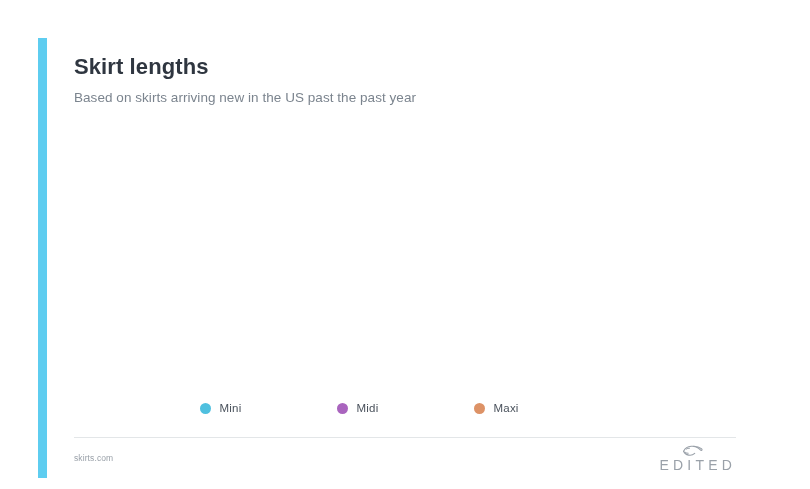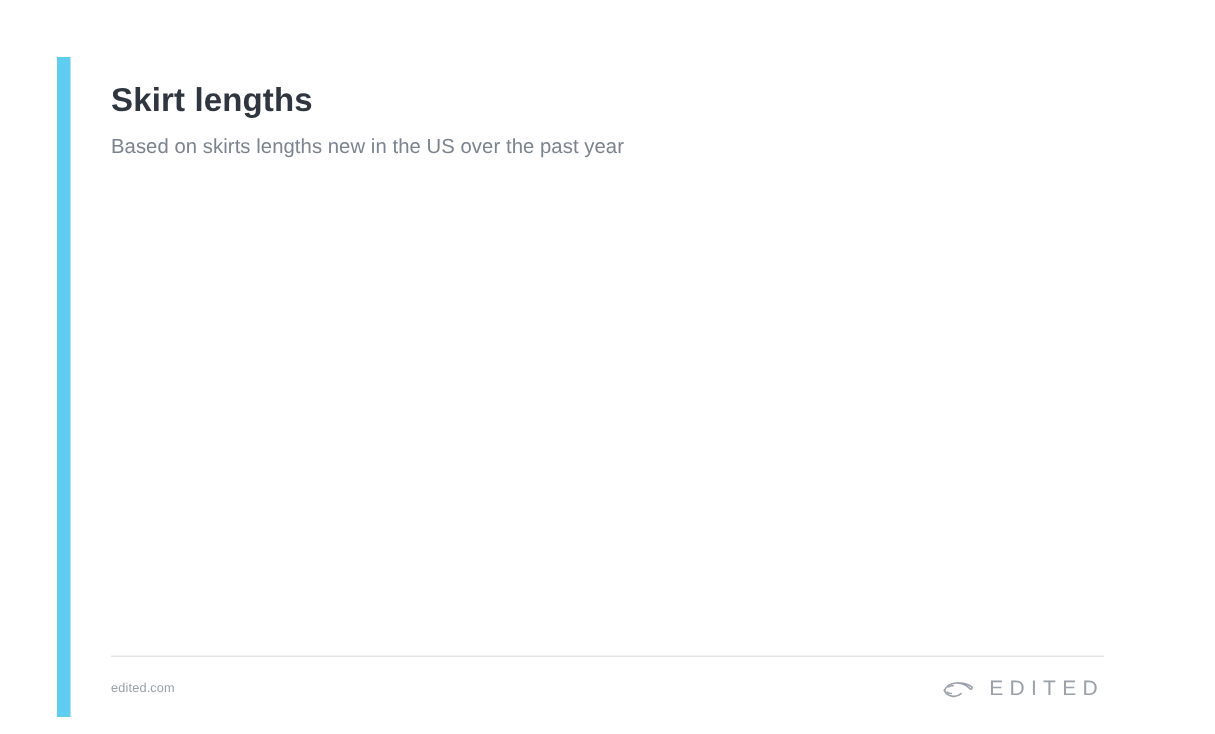"Based on skirts lengths new" p.slide-subtitle { text: lengths new in the US over -> arriving new in the US past }
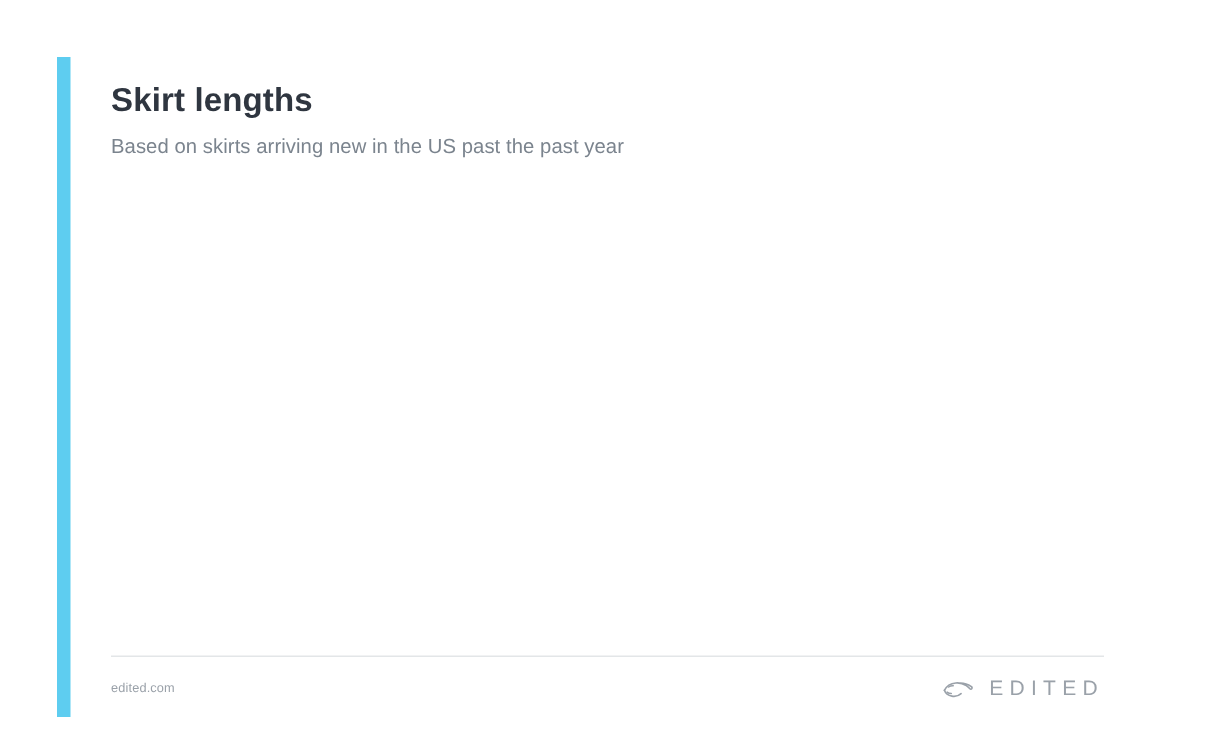"Mini" div.legend { html: none -> <div> <div> <span></span> <span>Mini</span> </div> <div> <span></span> <span>Midi</span> </div> <div> <span></span> <span>Maxi</span> </div> </div> }
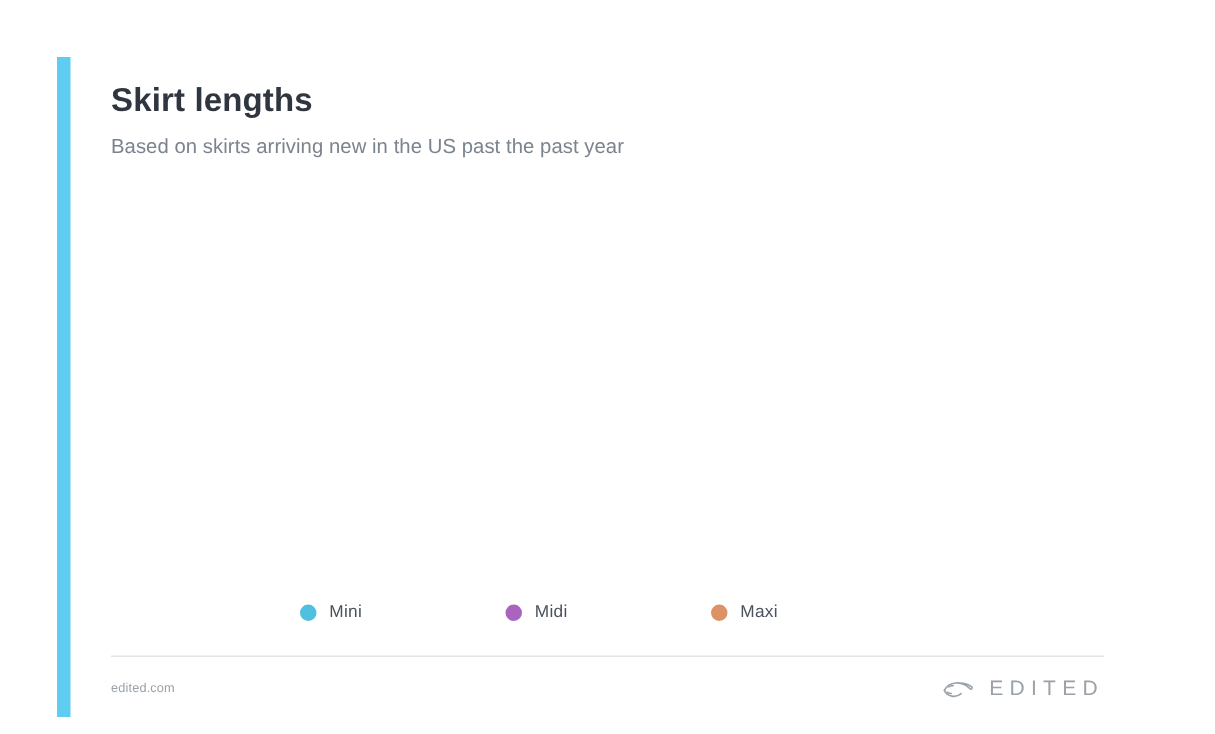"edited.com" span.footer-url { text: edited.com -> skirts.com }
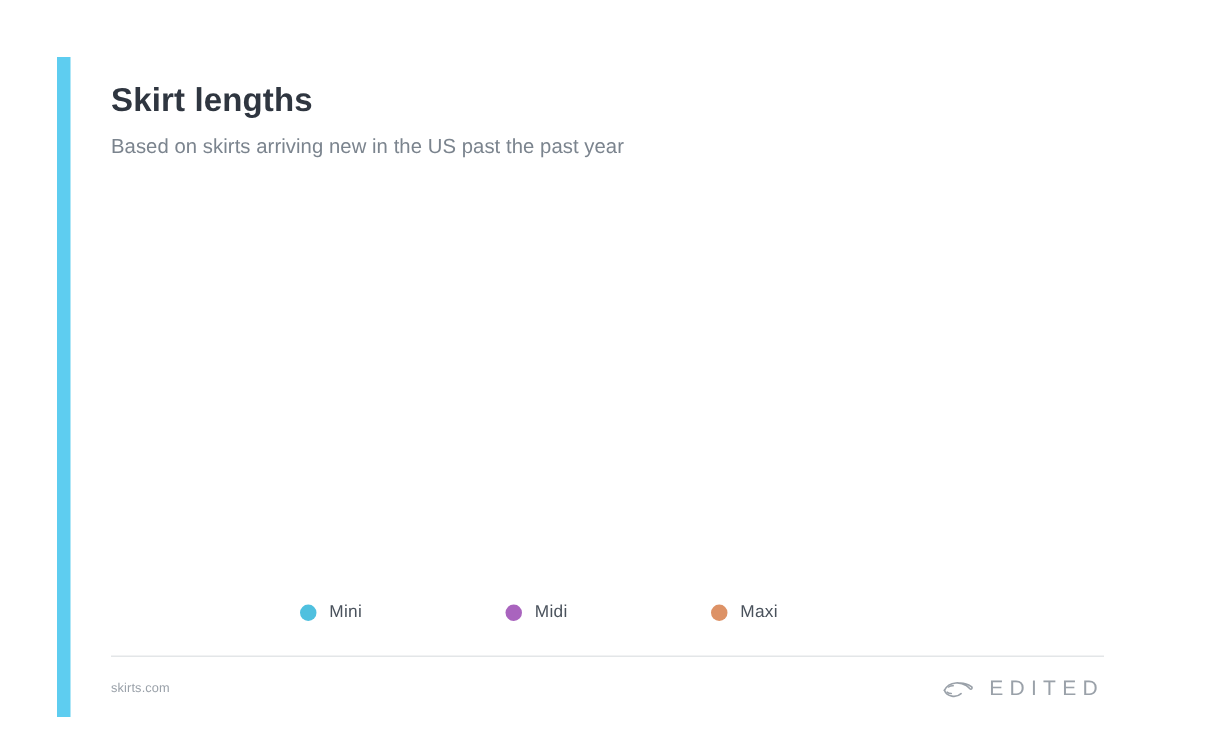"EDITED" .brand { align-items: flex-end -> center; flex-direction: none -> column }
